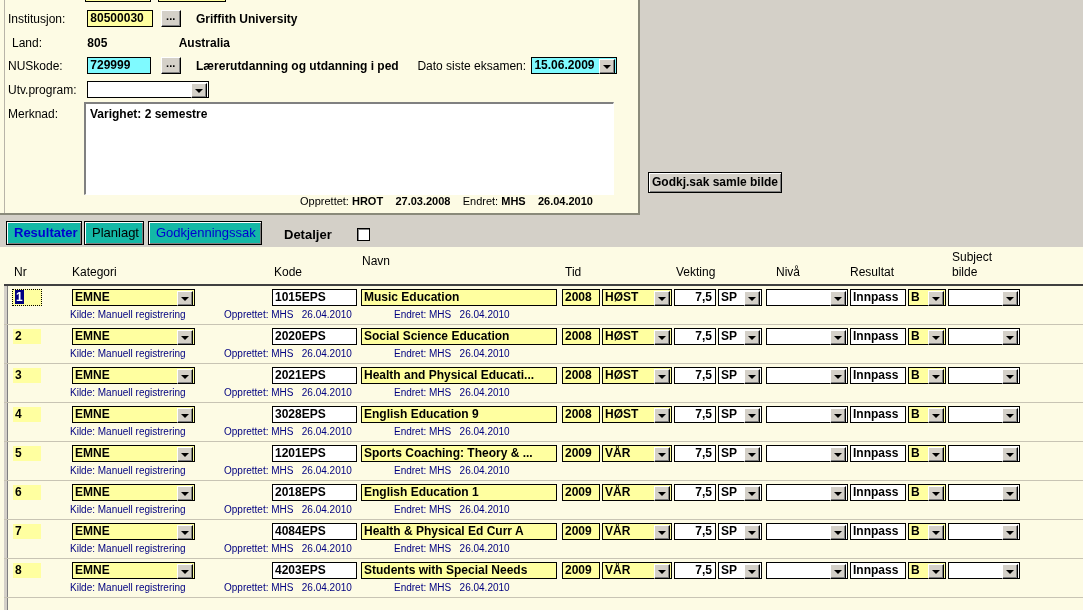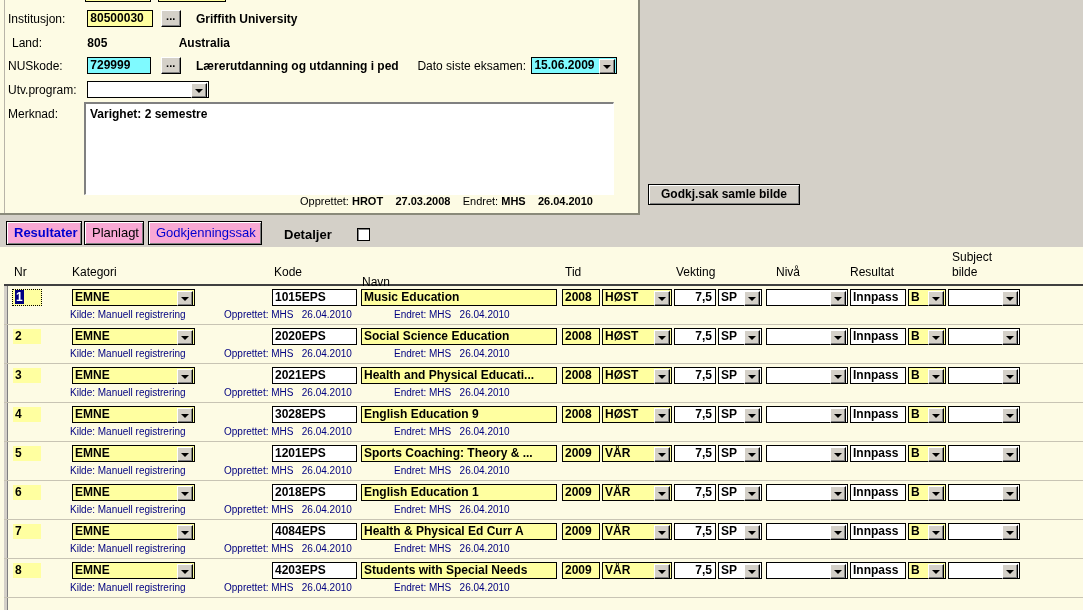"Godkj.sak samle bilde" div.push-btn { top: 184px -> 172px; width: 152px -> 134px }
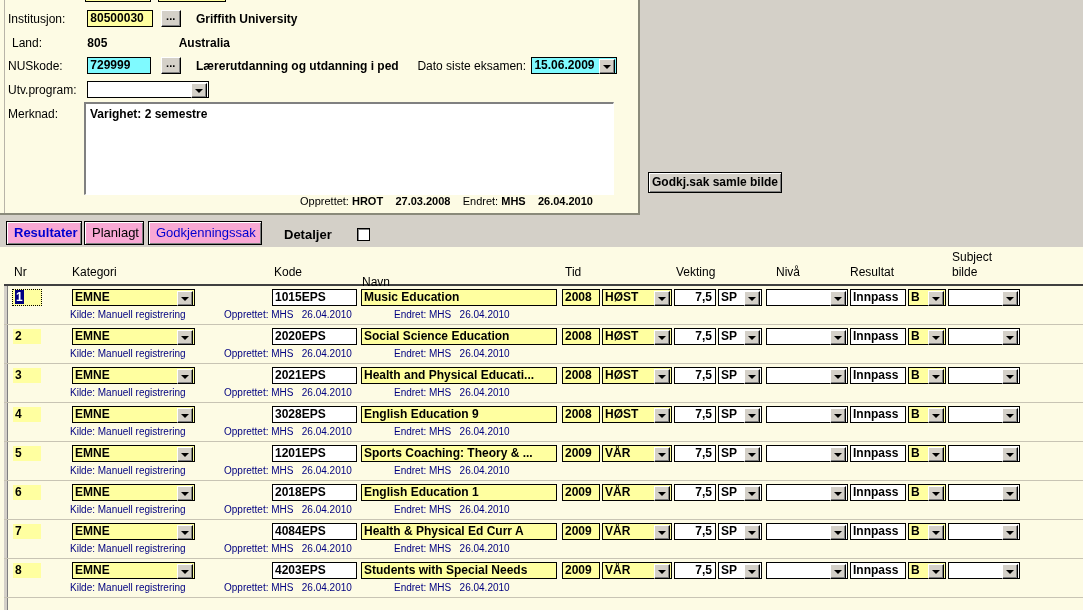"Resultater" .tab { background: #f9a8d4 -> #14b8a6 }
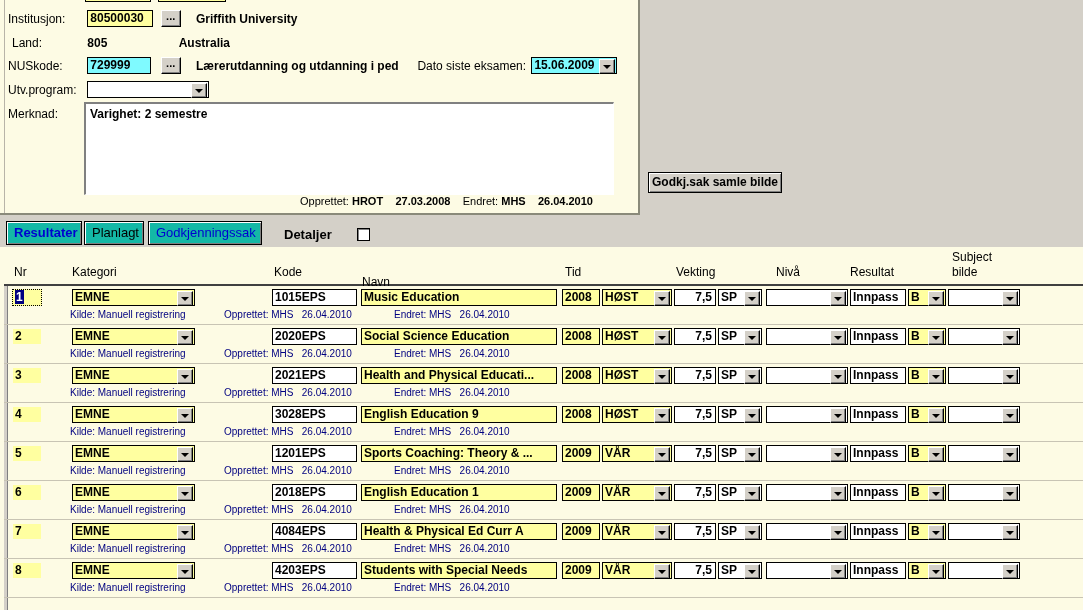"Navn" span.h { top: 28px -> 7px }
